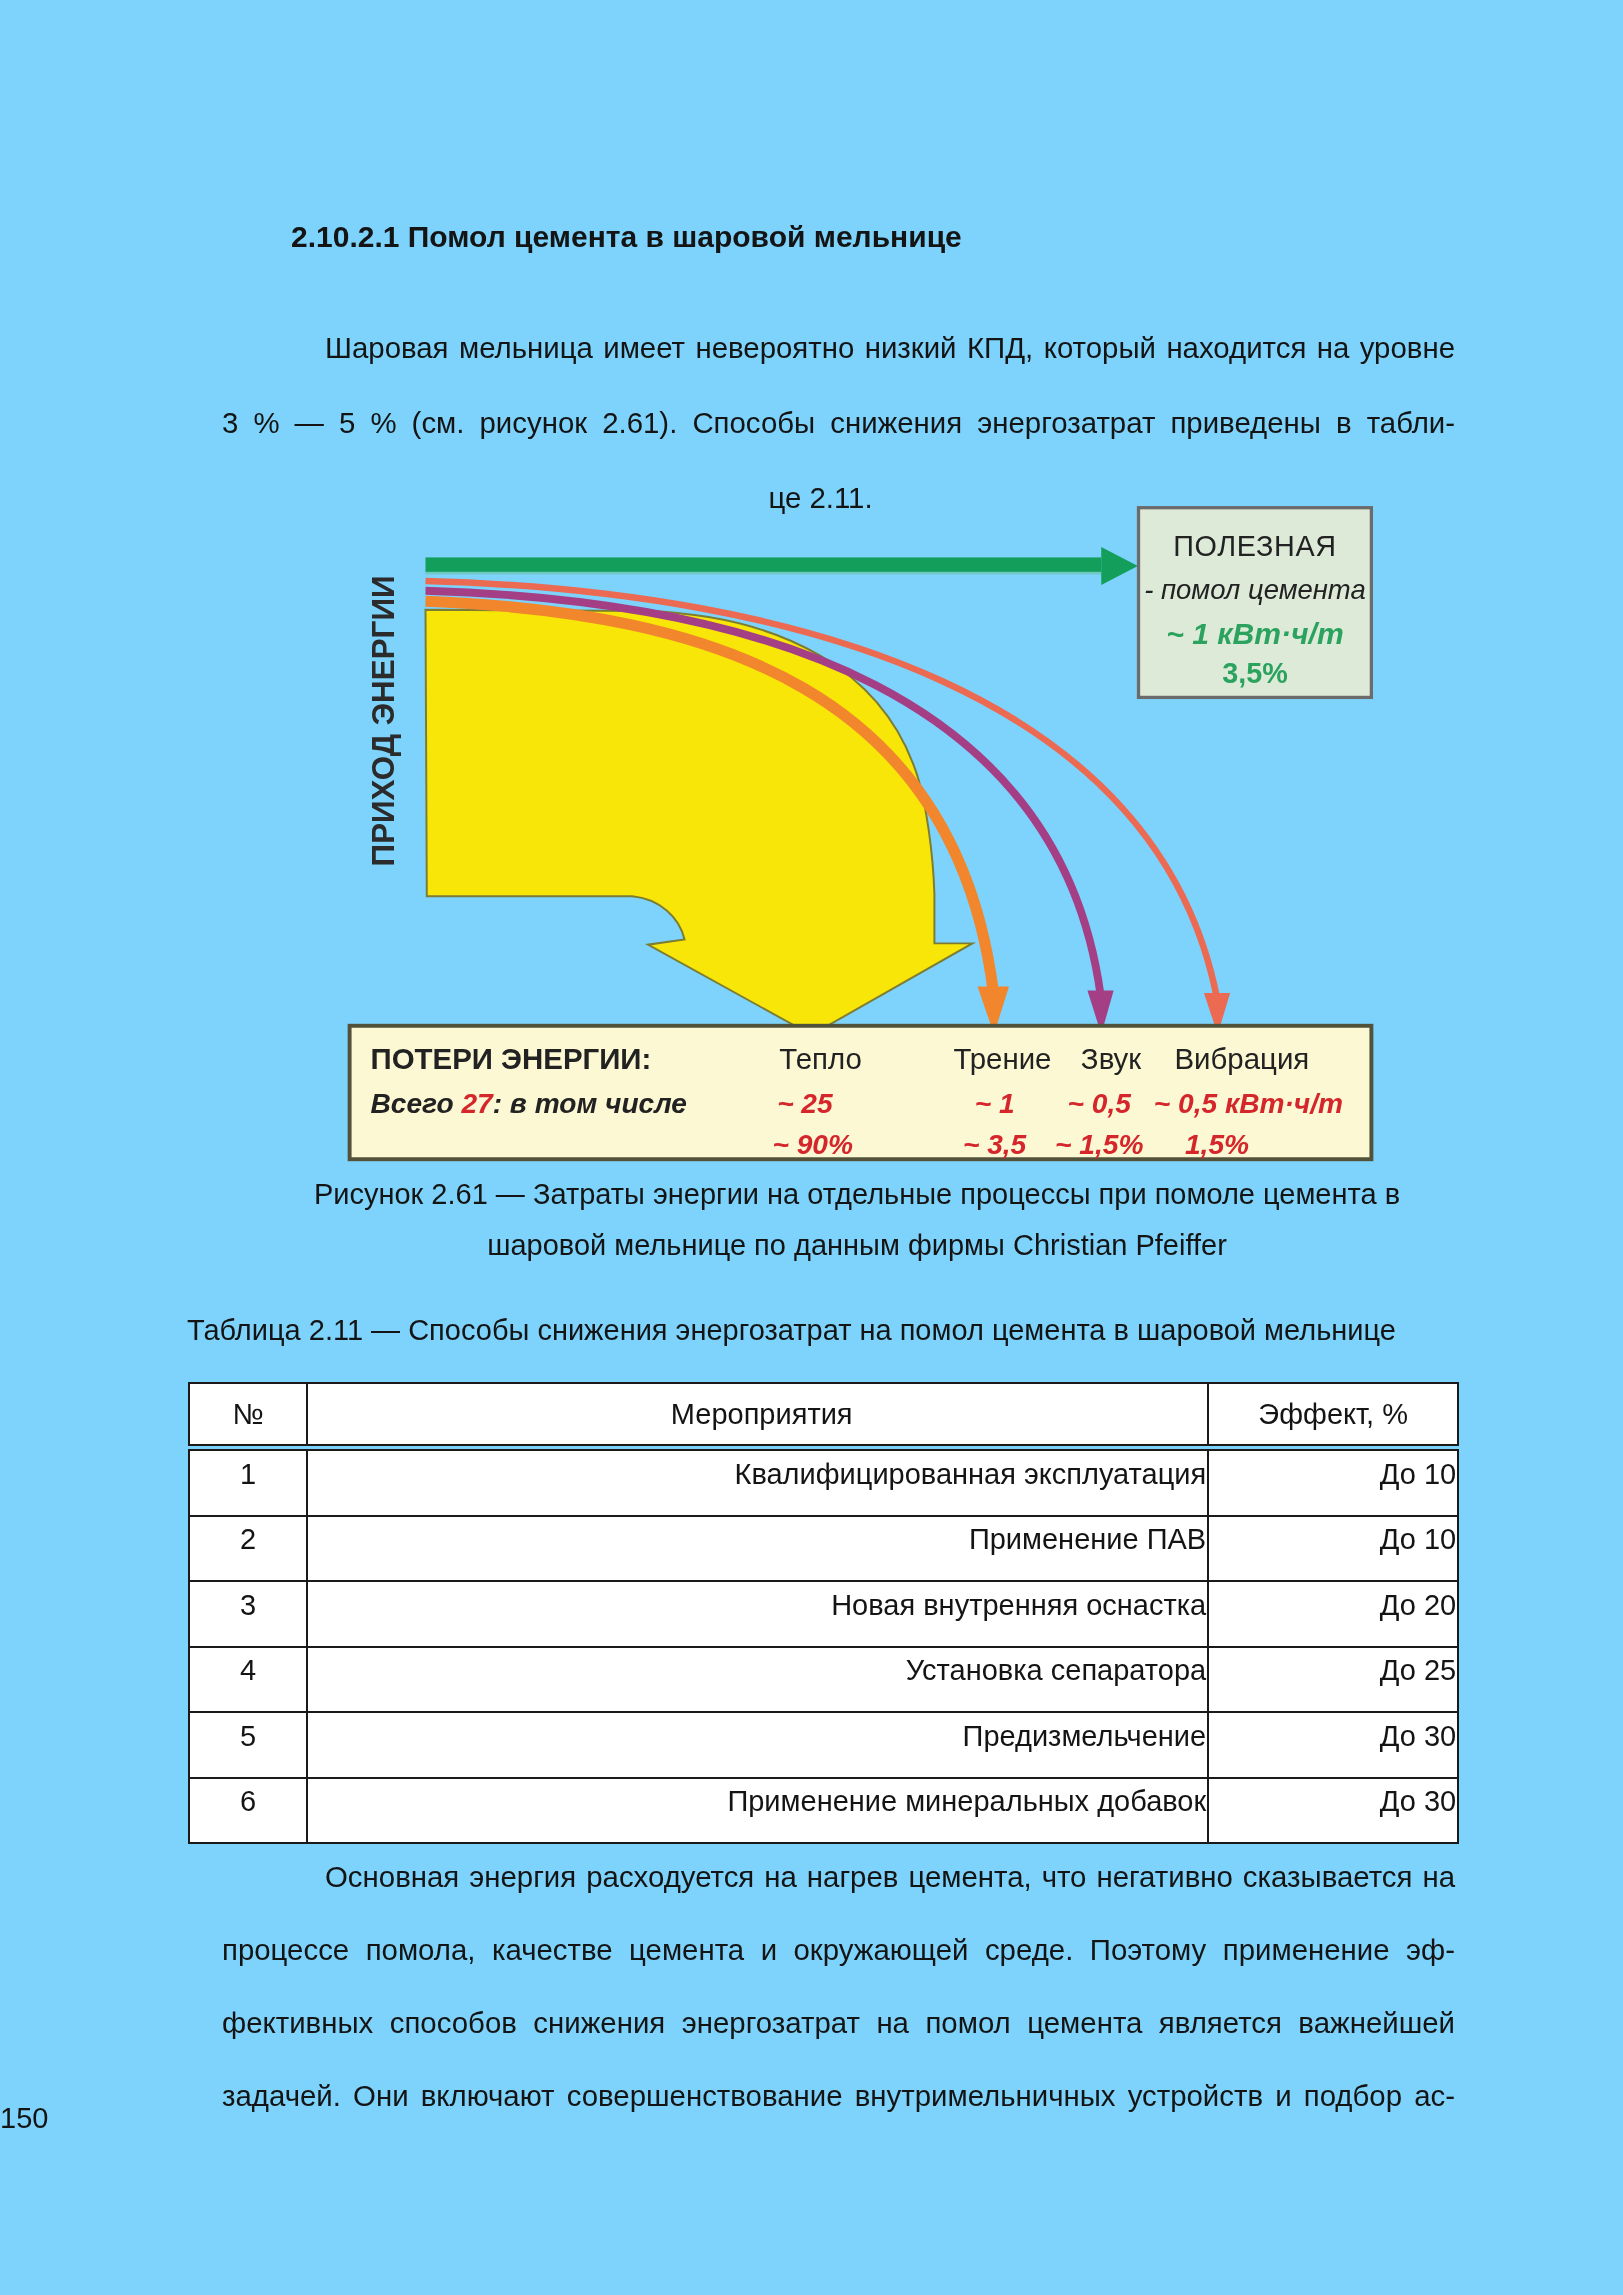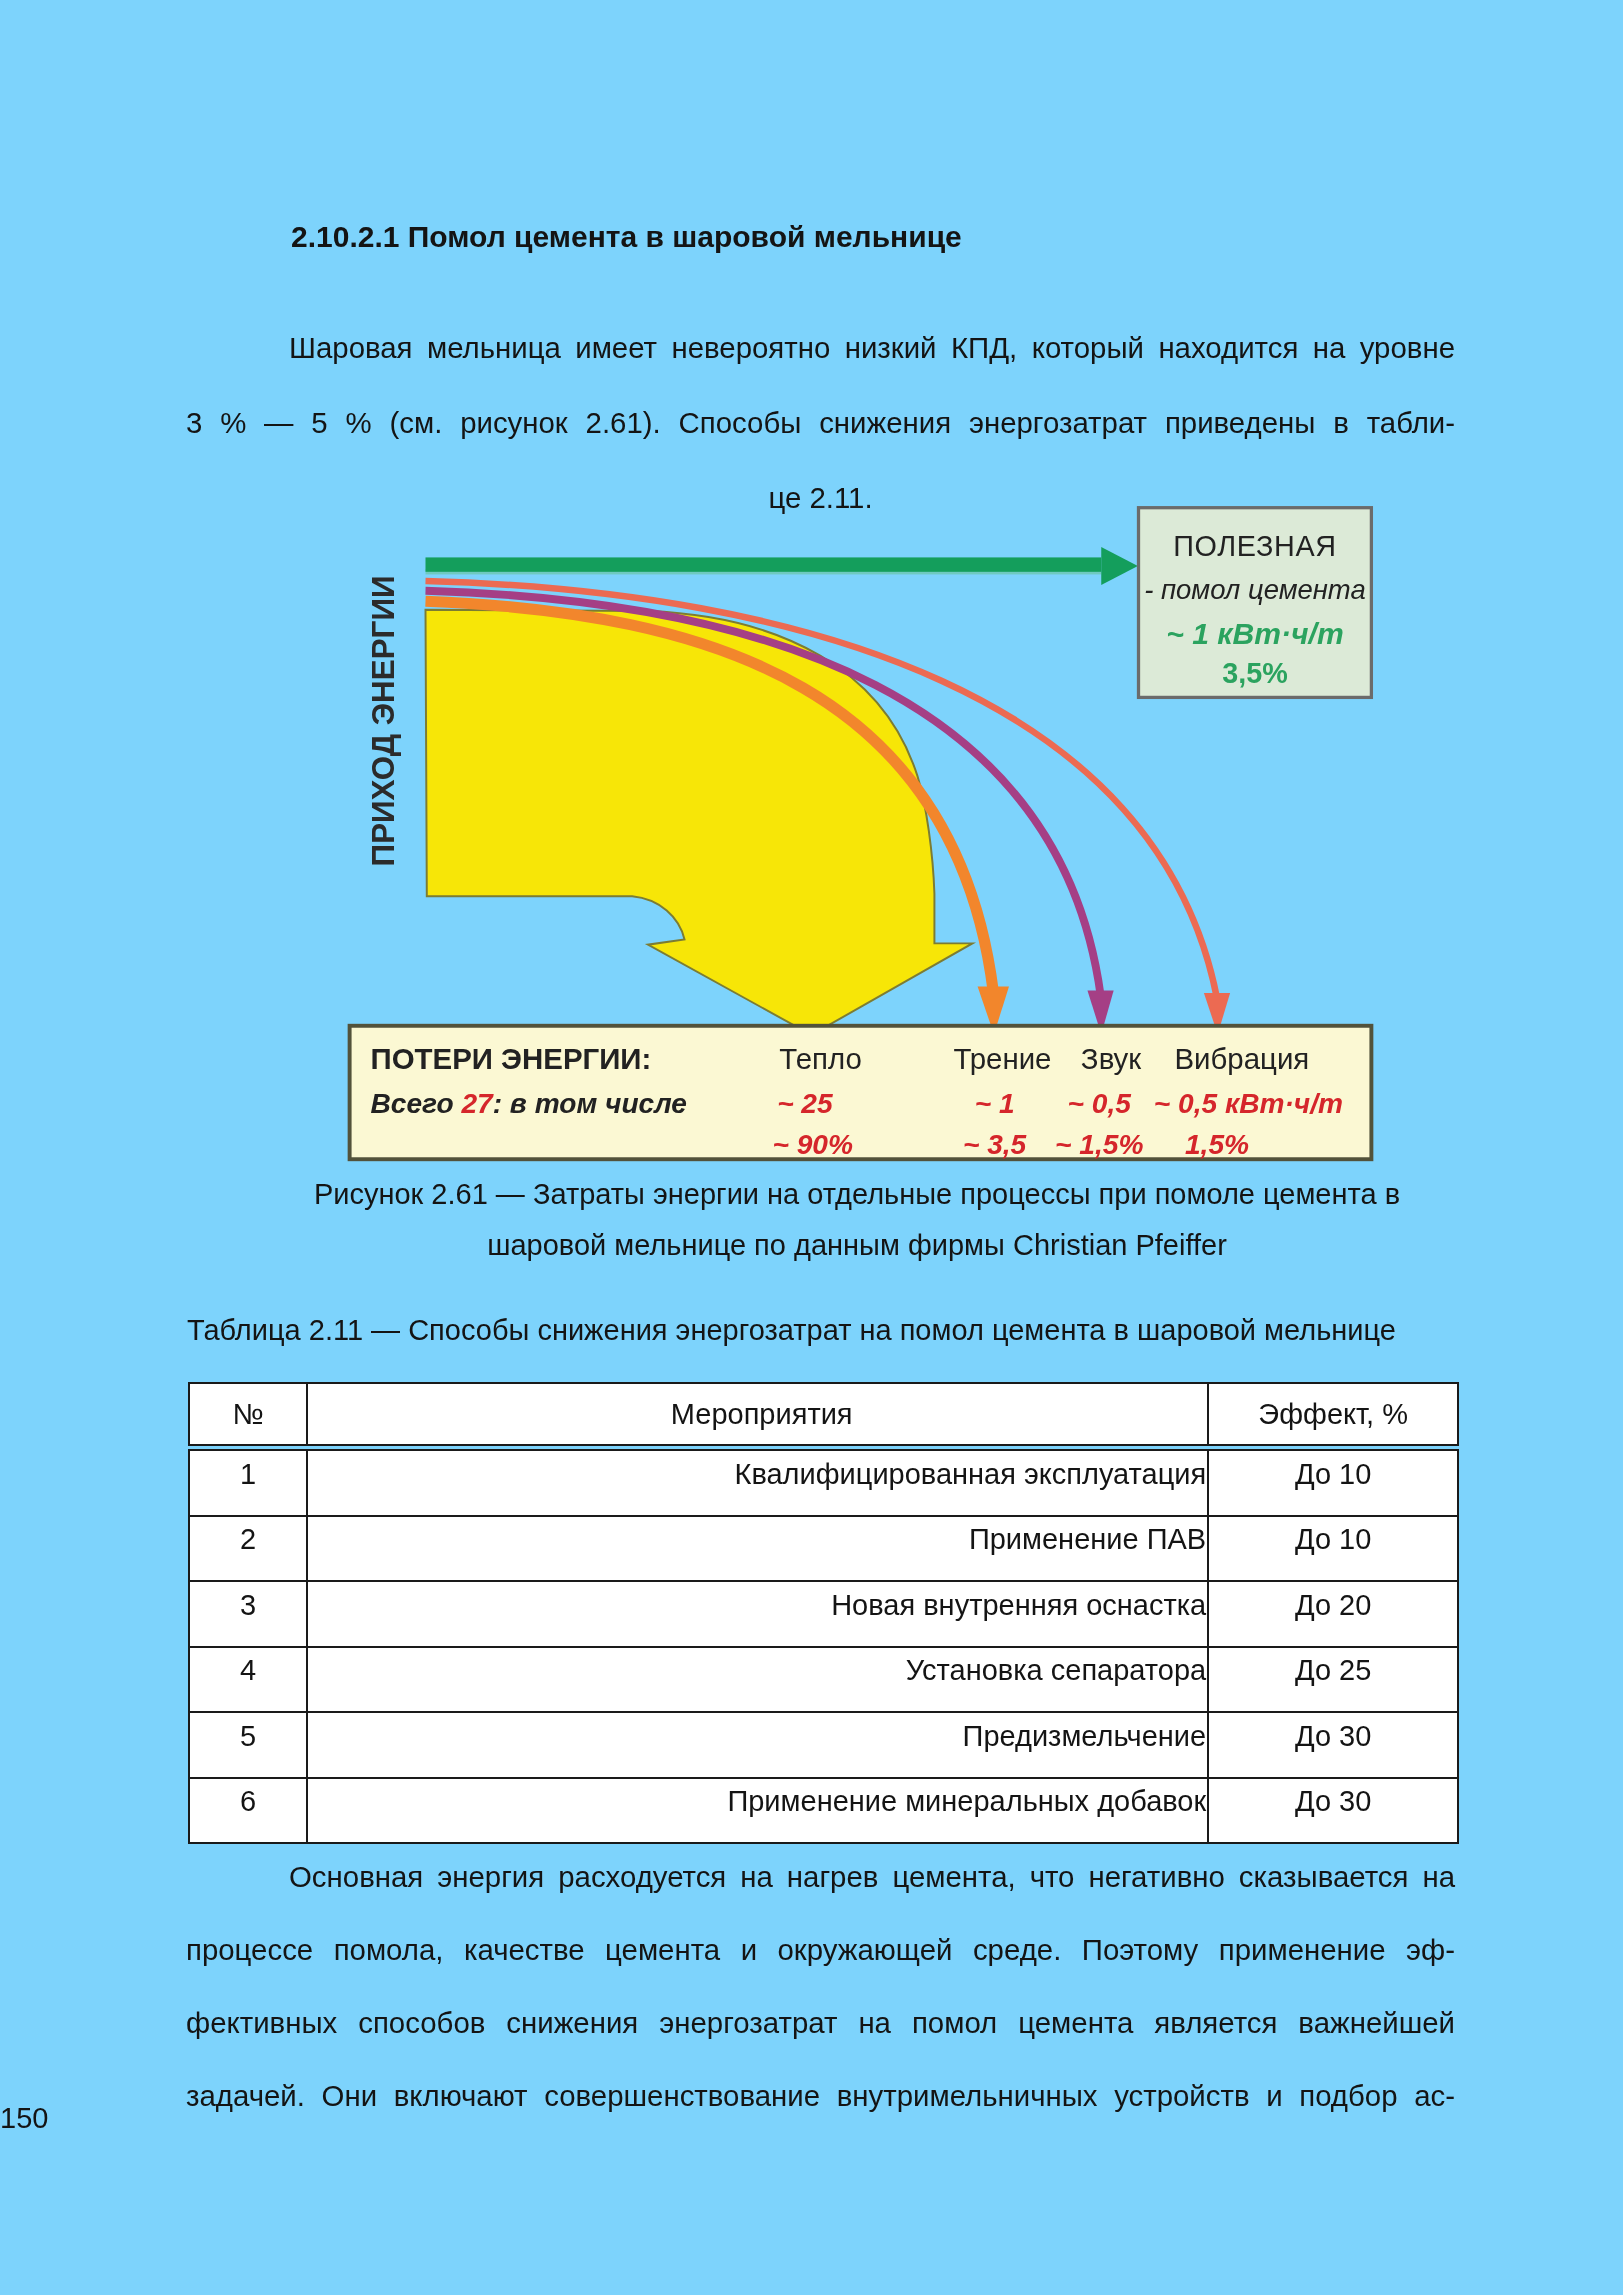"Шаровая мельница имеет невероятно низкий" .jline { margin-left: none -> 36px }
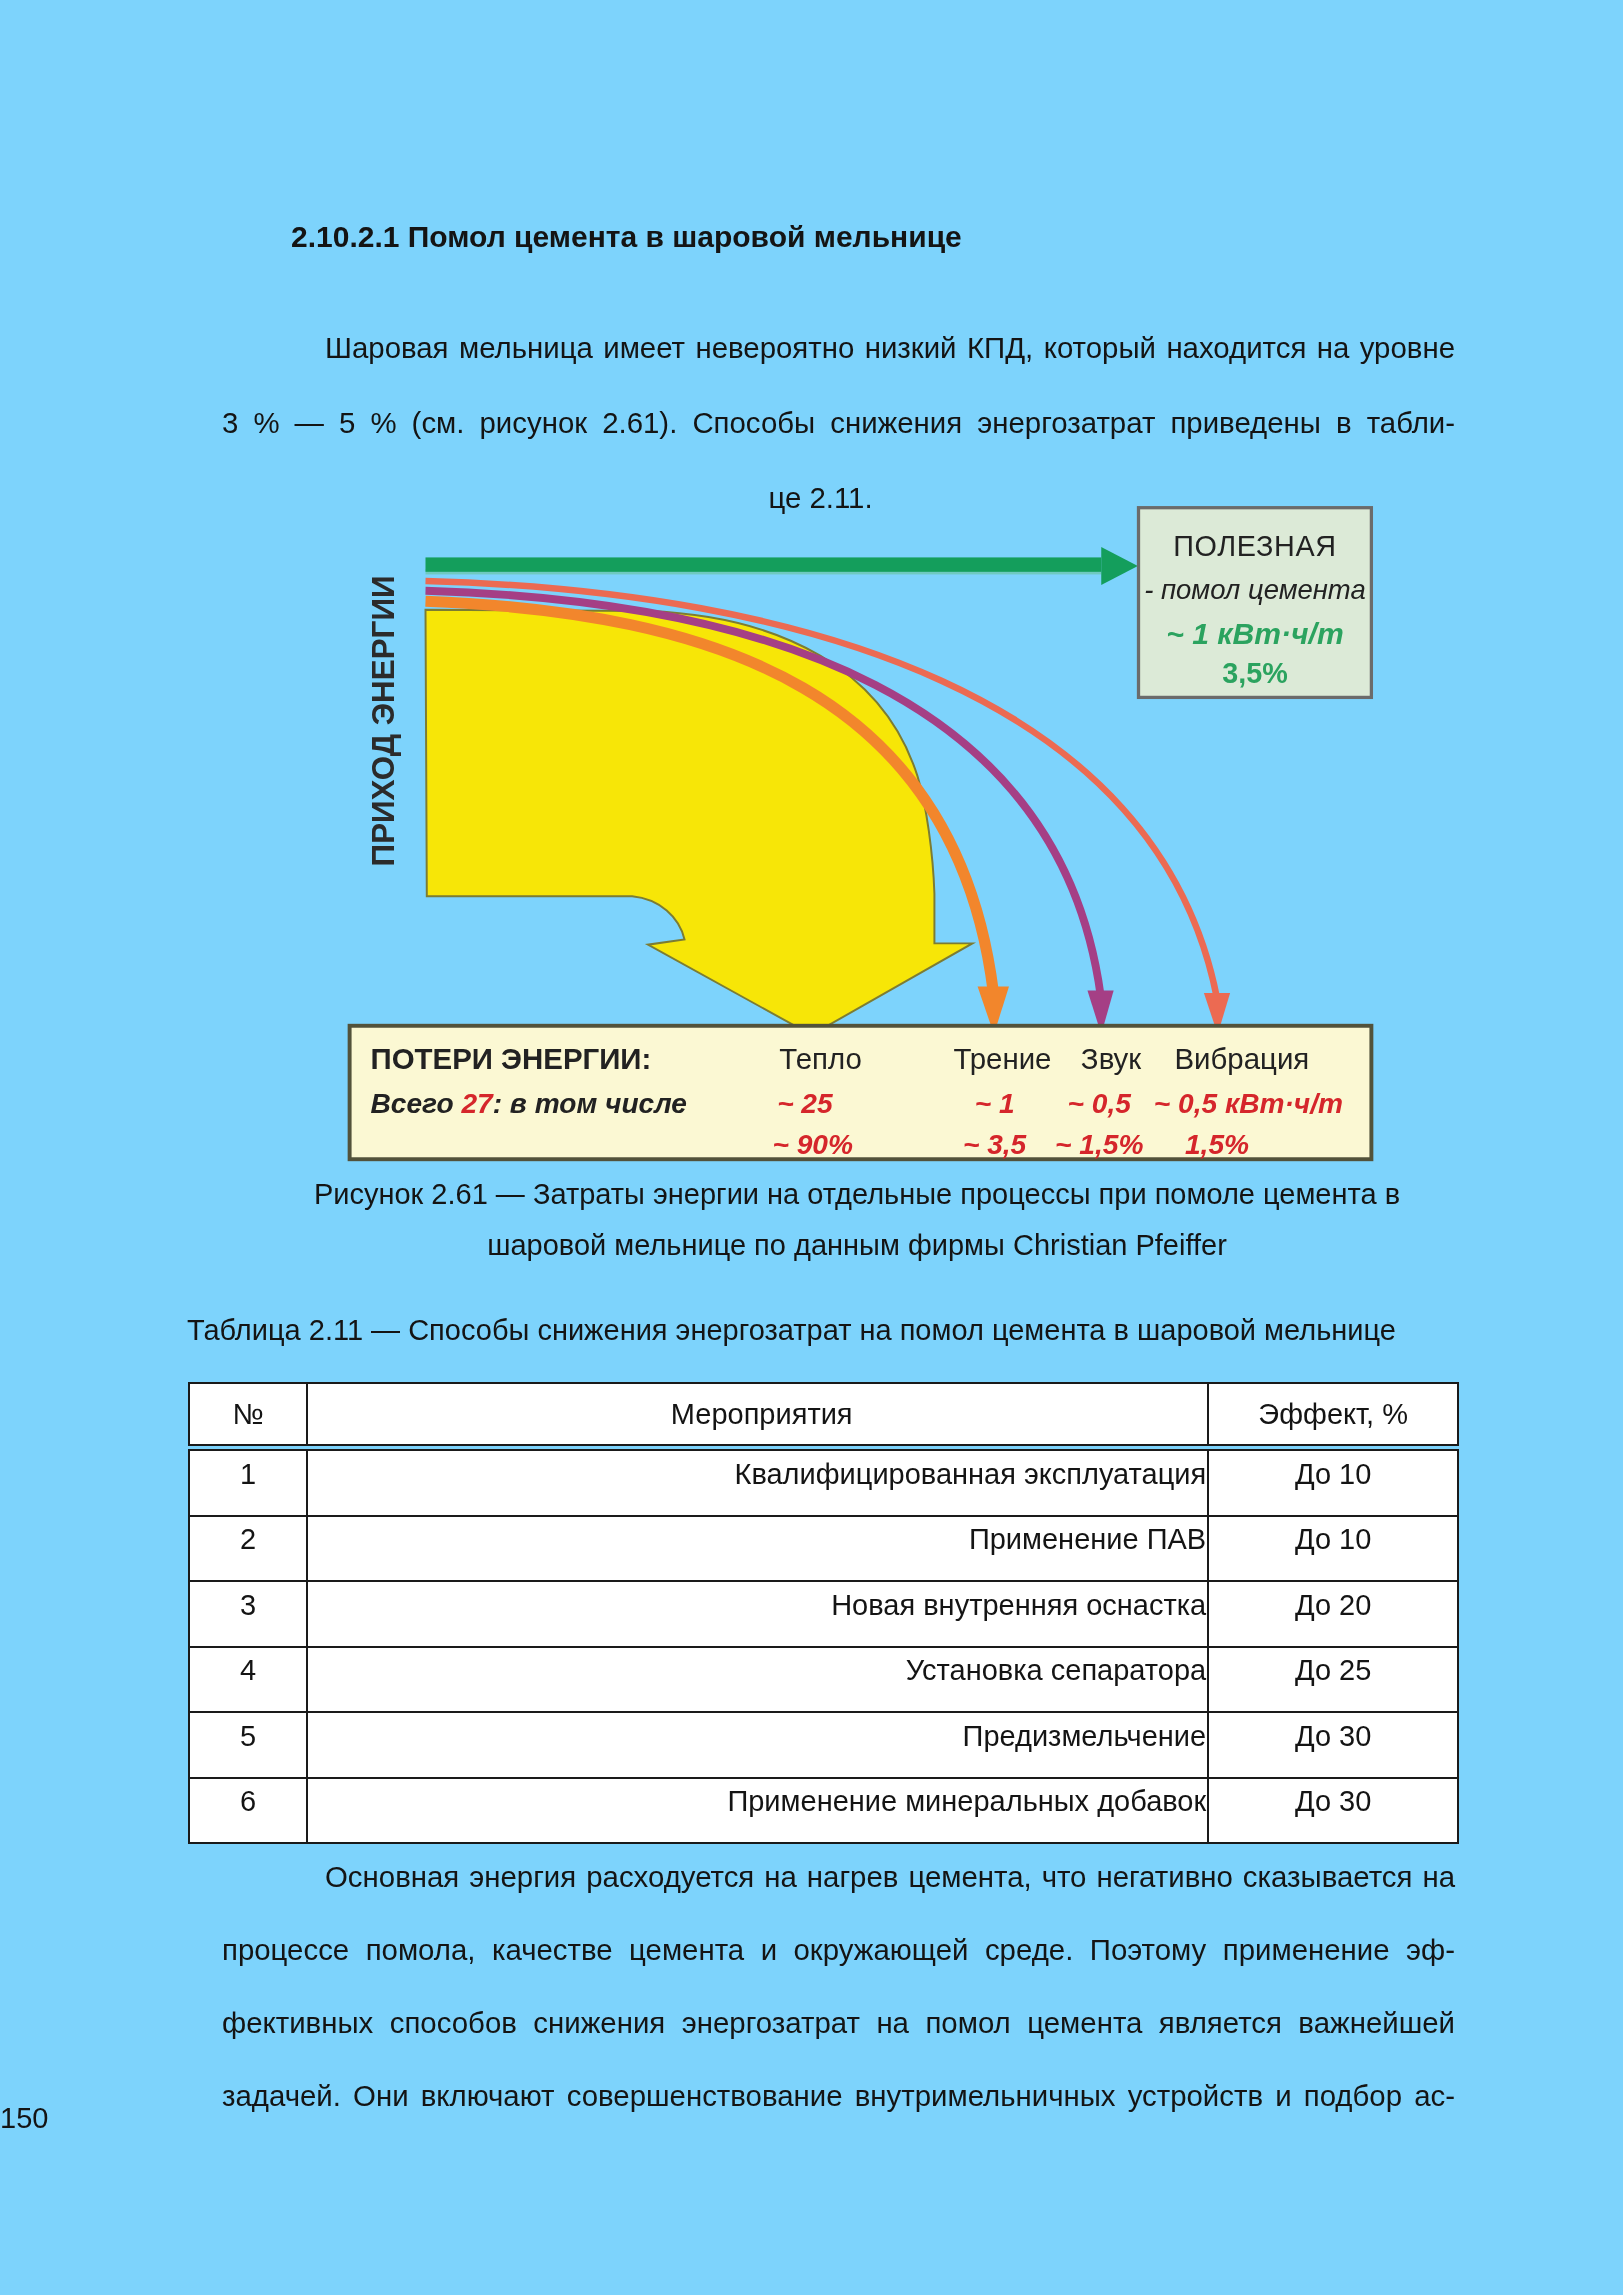"До 10" .col-eff { text-align: center -> right }
